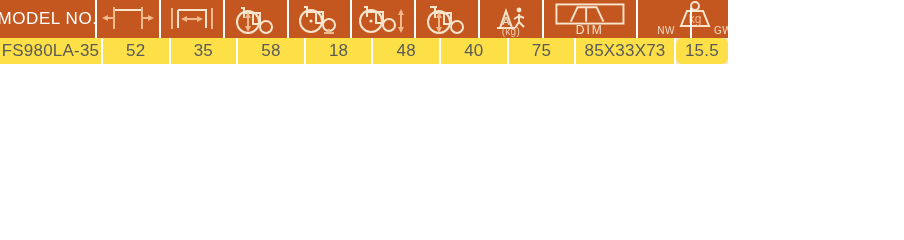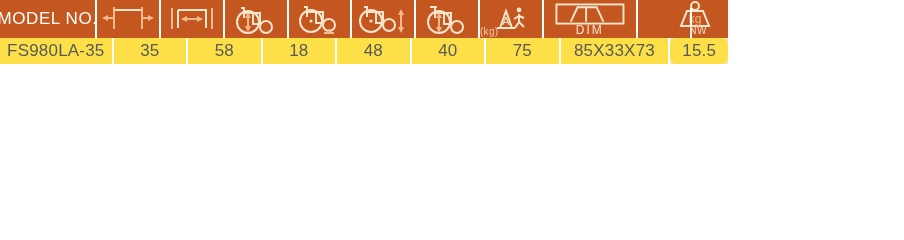"(kg)" .kg-label { text-align: left -> center }
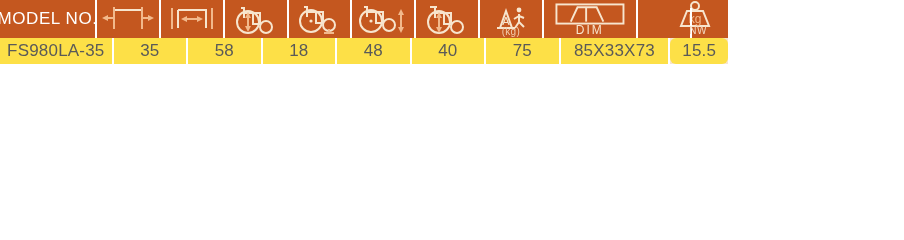"NW" .nwgw-labels { padding-left: 32px -> none }
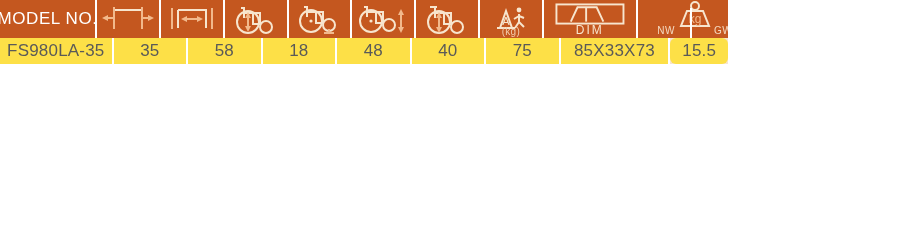"52" div.dcell { html: none -> <div>52</div> }
